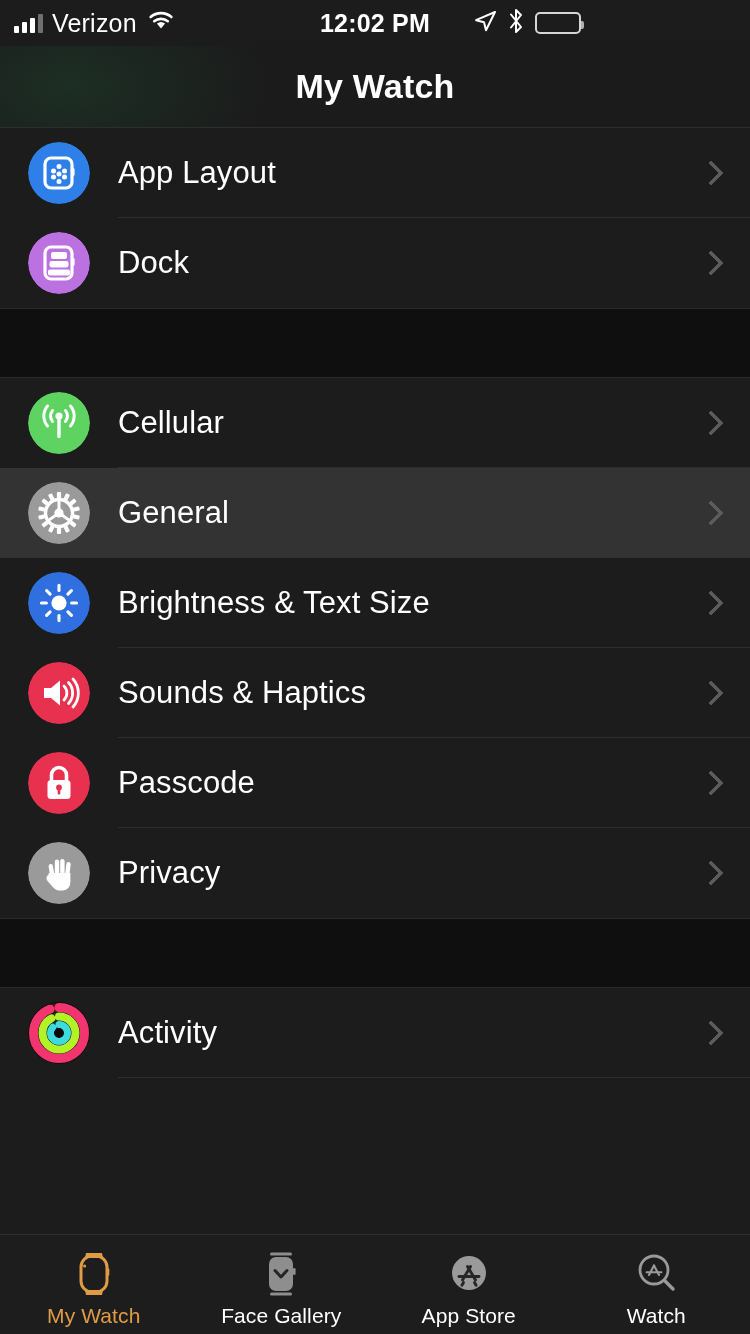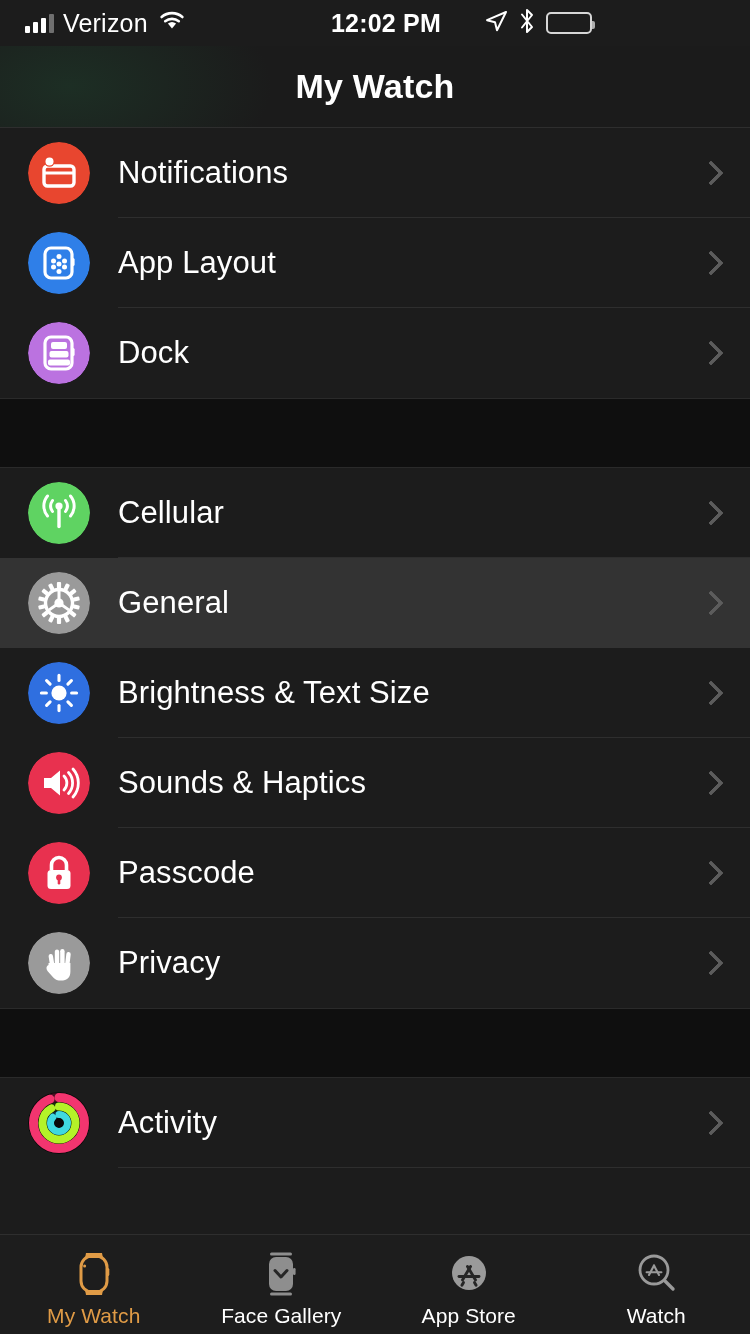"Verizon" #status-bar { left: 11px -> 0 }
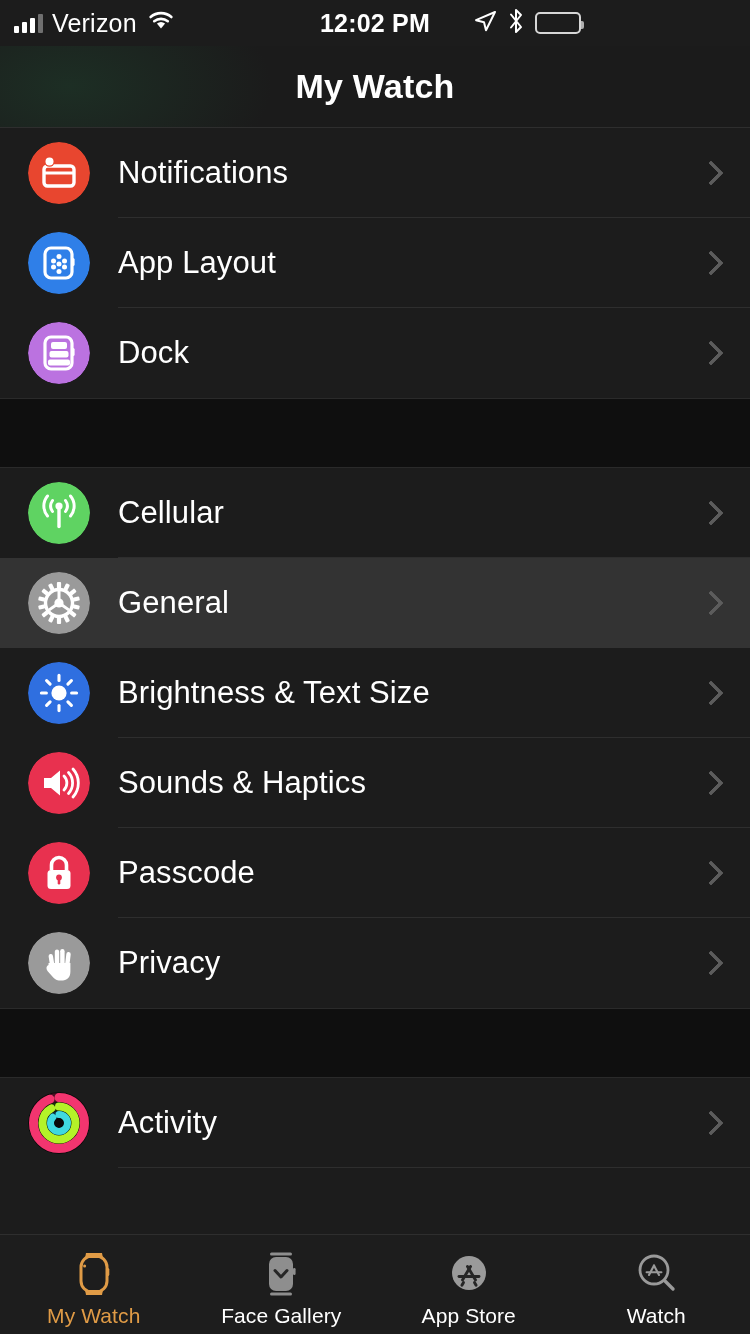"Notifications" div.row { html: <div> <span> <svg> <circle></circle> <rect></rect> <path></path> <circle></circle> <circle></circle> </svg> </span> <span>Notifications</span> <span></span> <span></span> </div> -> none }
